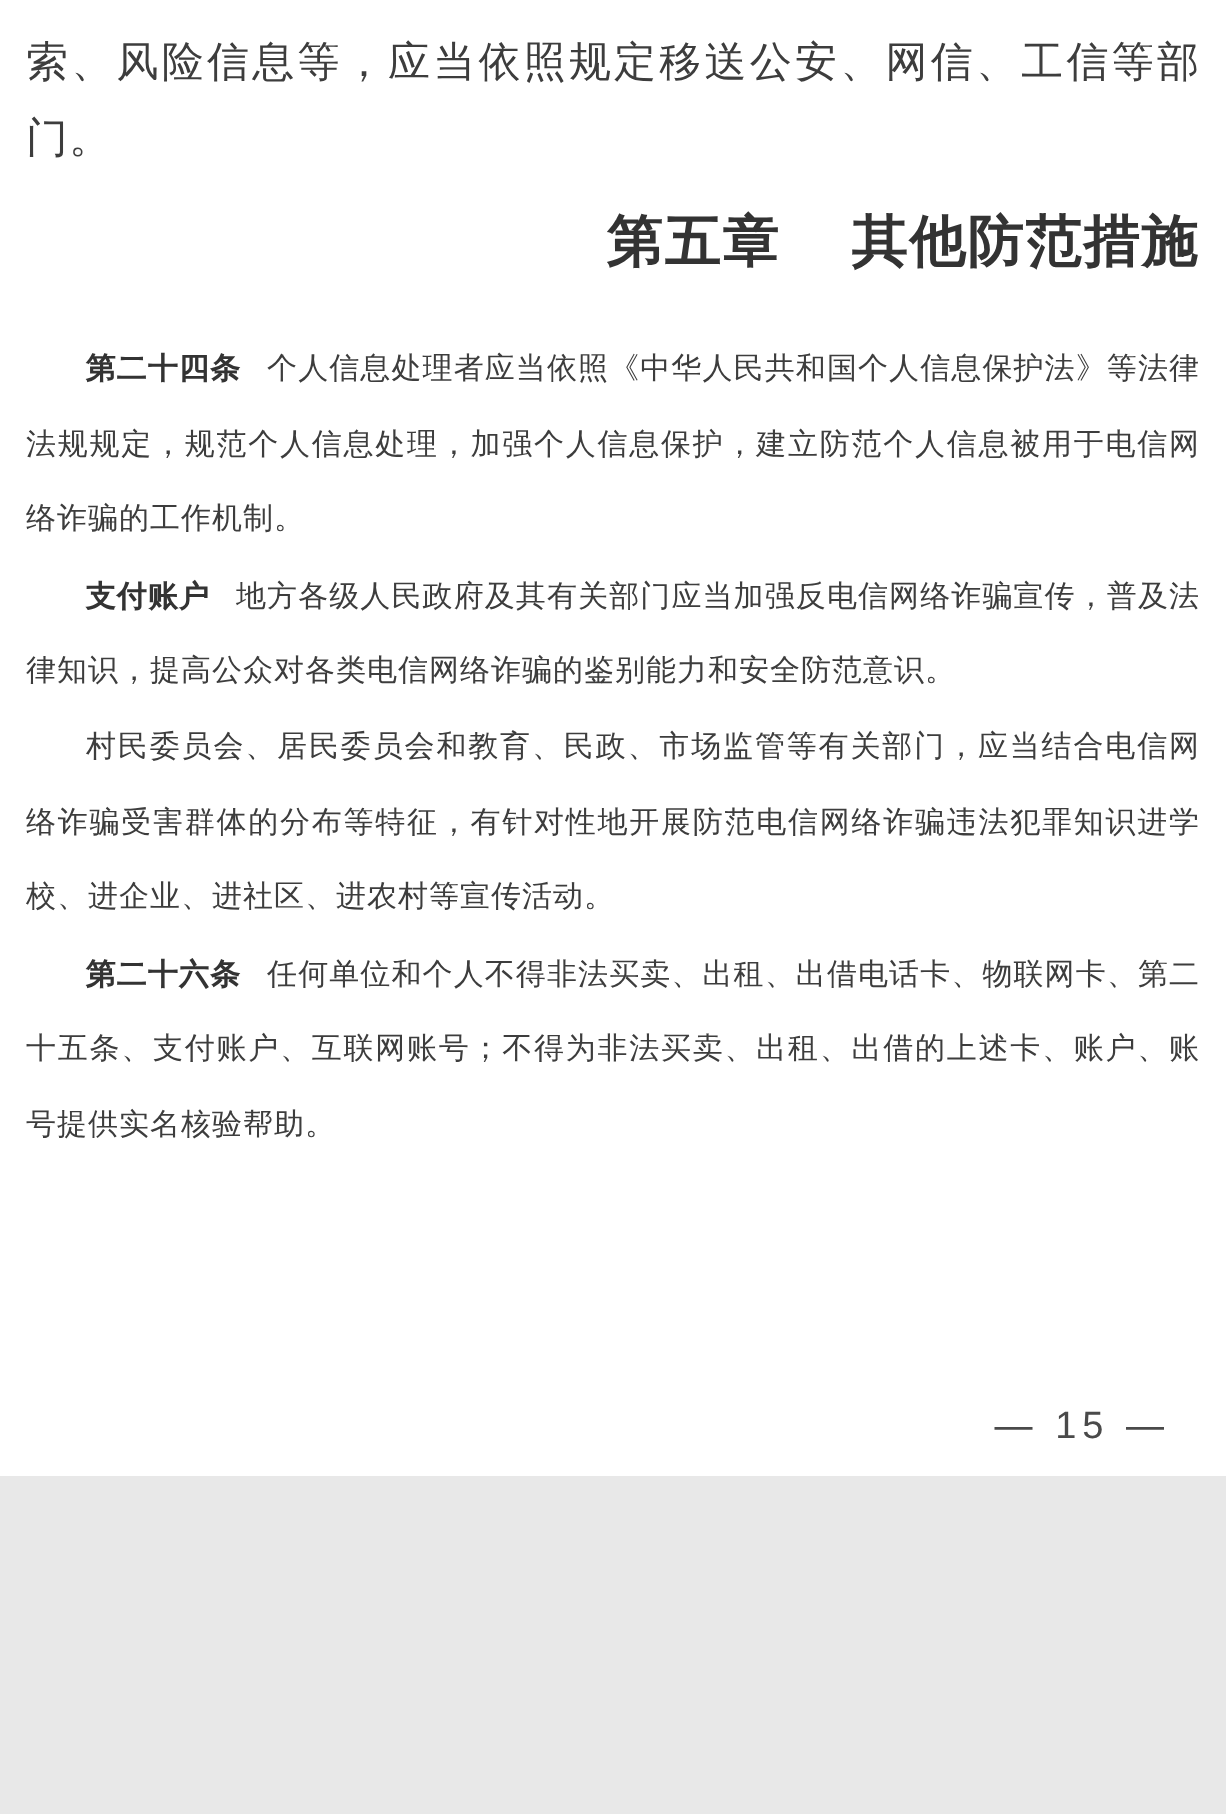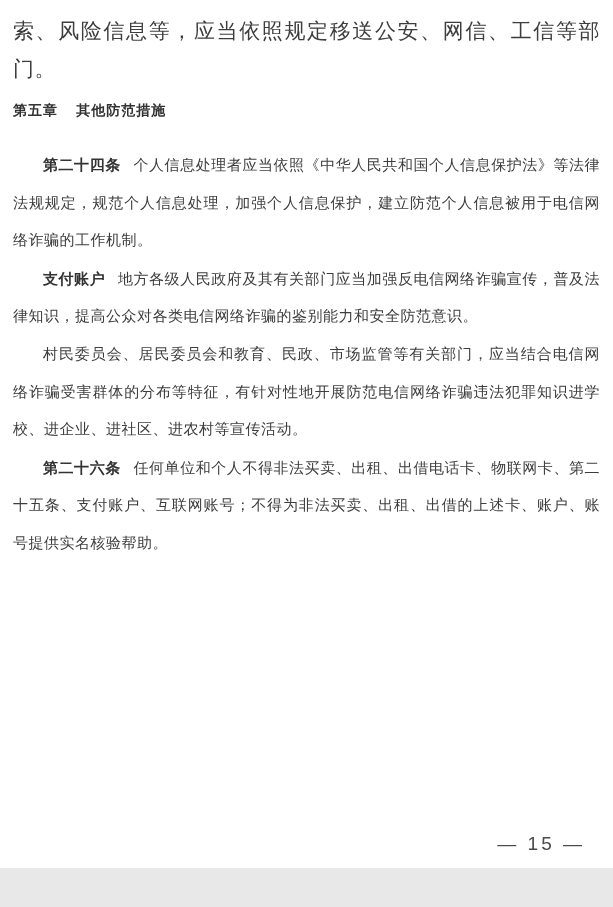"索、风险信息等，应当依照规定移送公安、网信、工信等部门。" .page { height: 868px -> 738px }
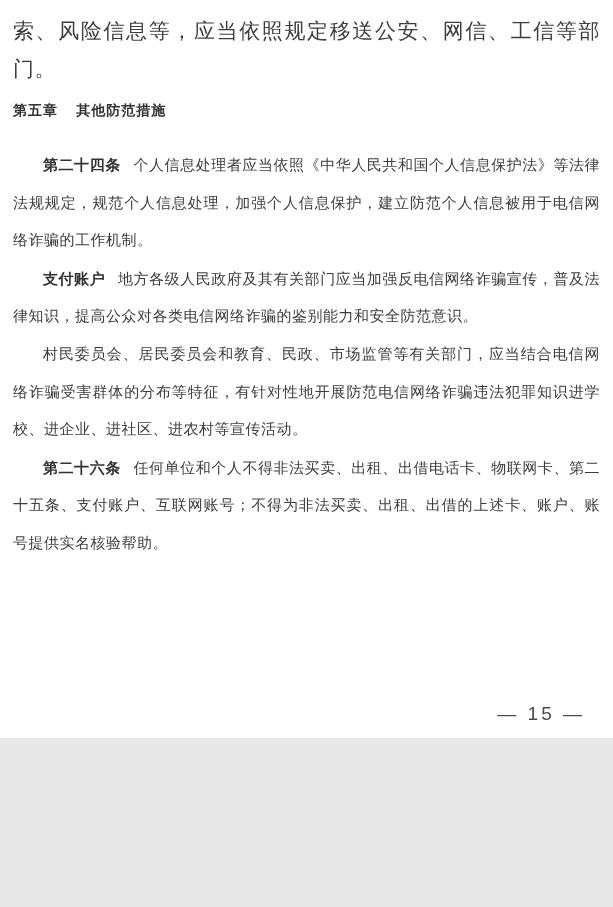"第五章 其他防范措施" .chapter { font-size: 14px -> 28px; text-align: left -> right }
